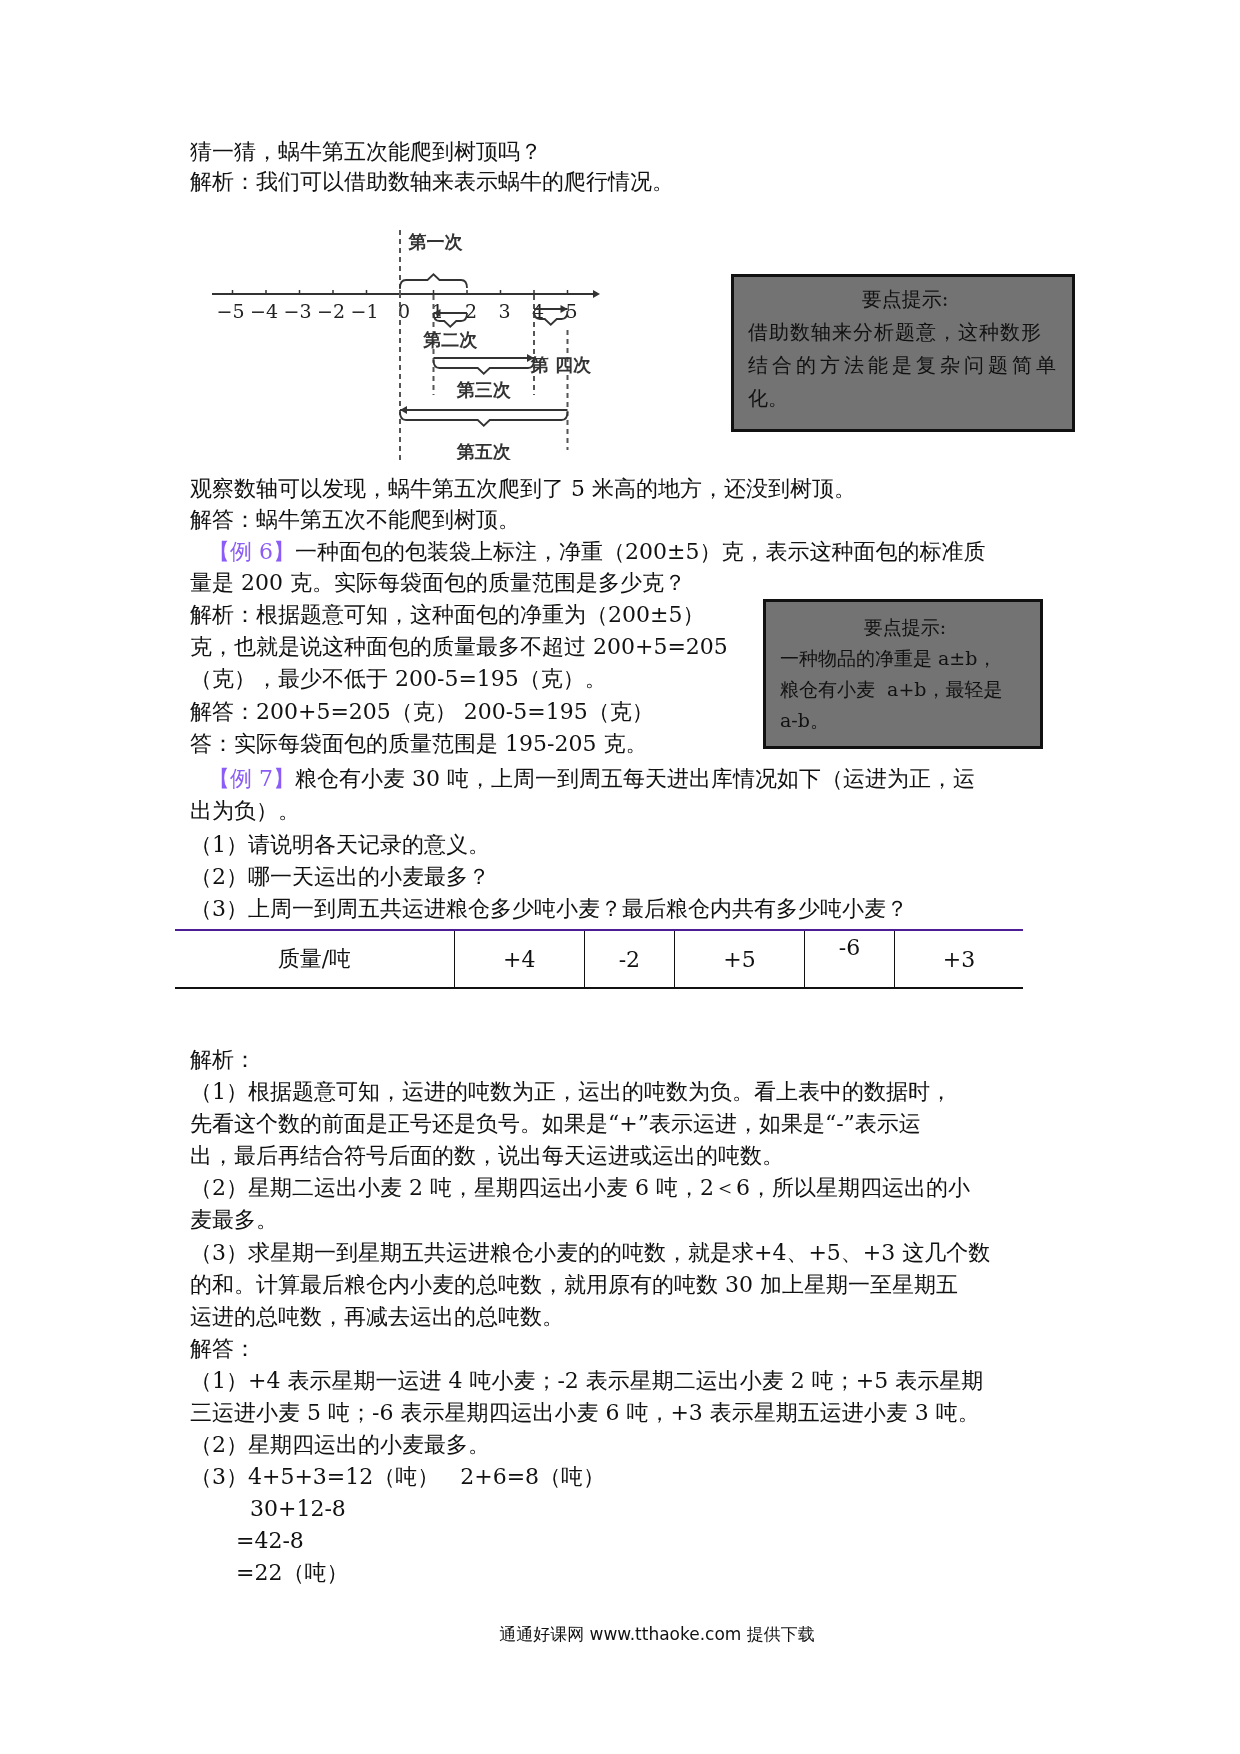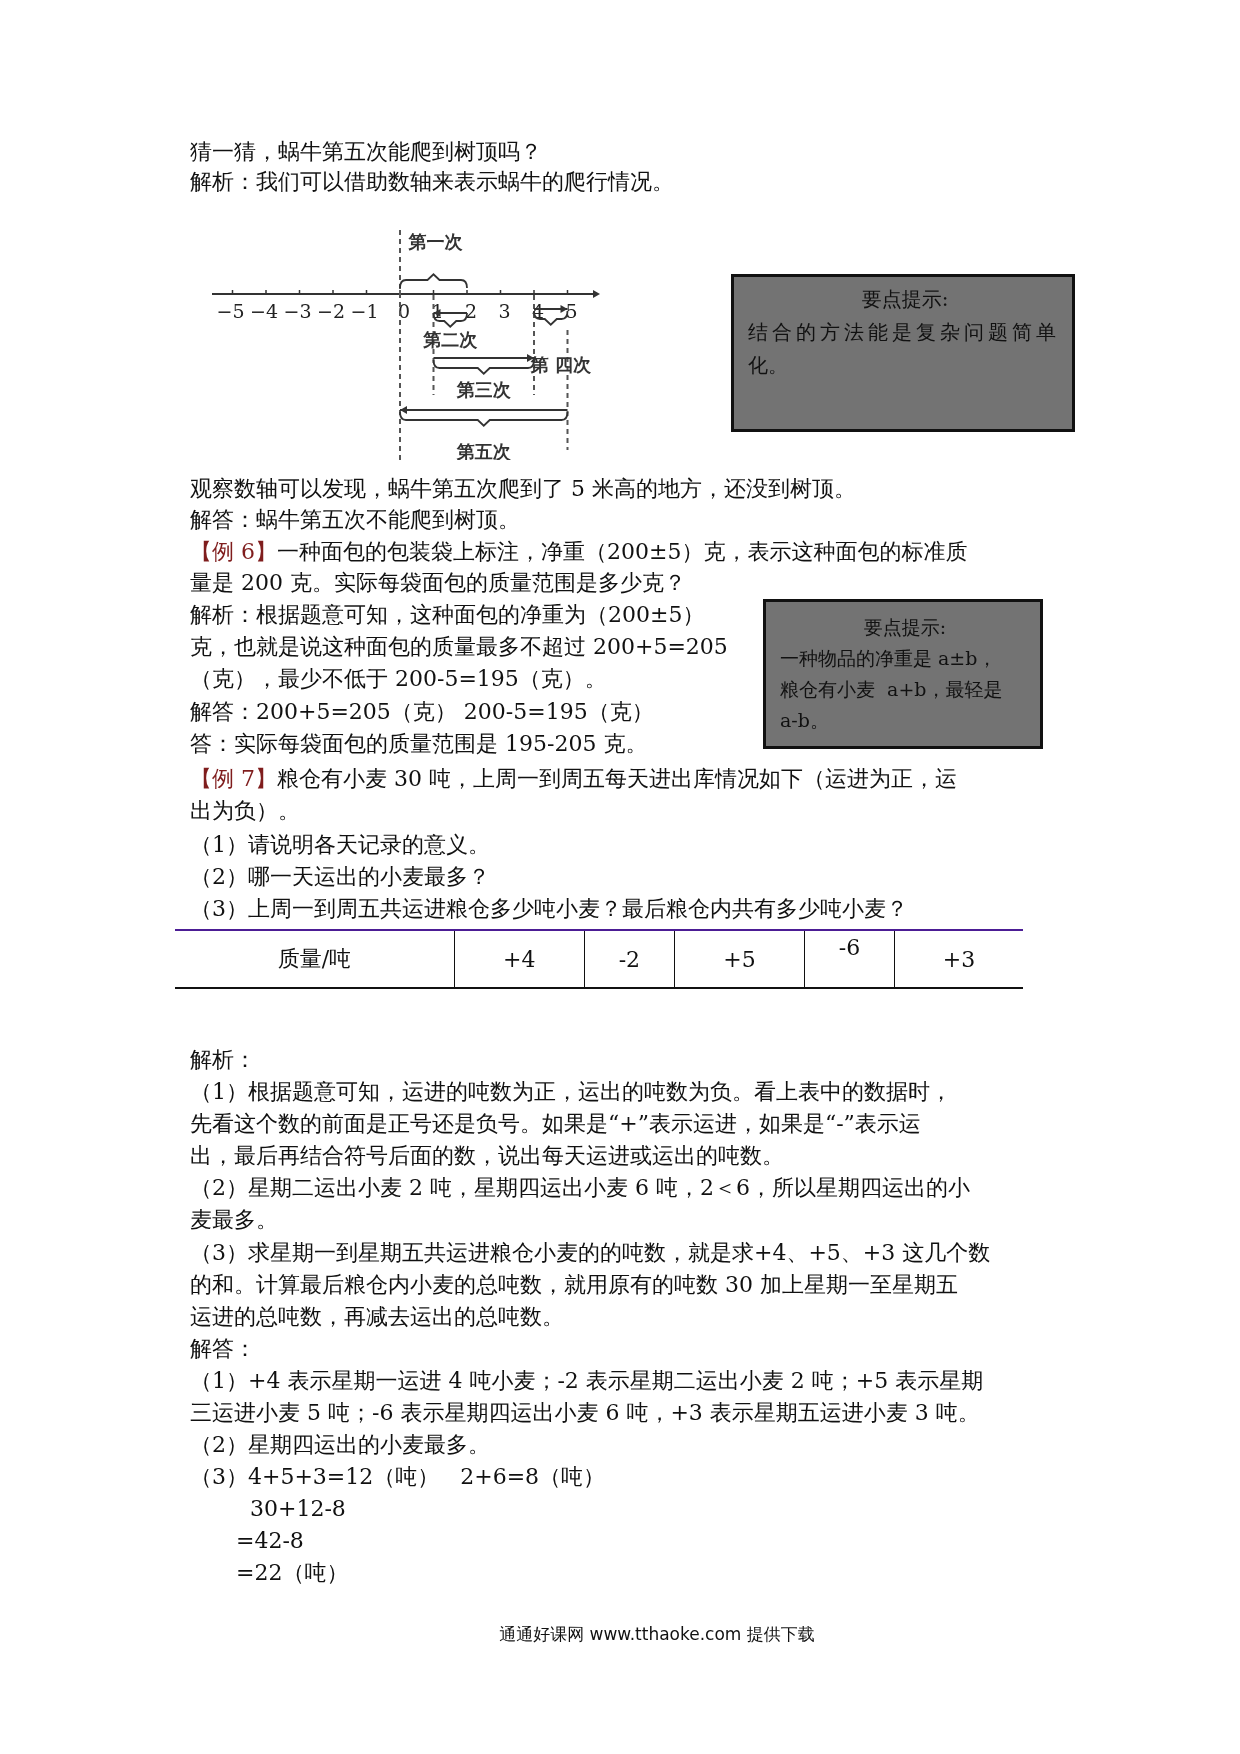"借助数轴来分析题意，这种数形" div { html: none -> <div>借助数轴来分析题意，这种数形</div> }
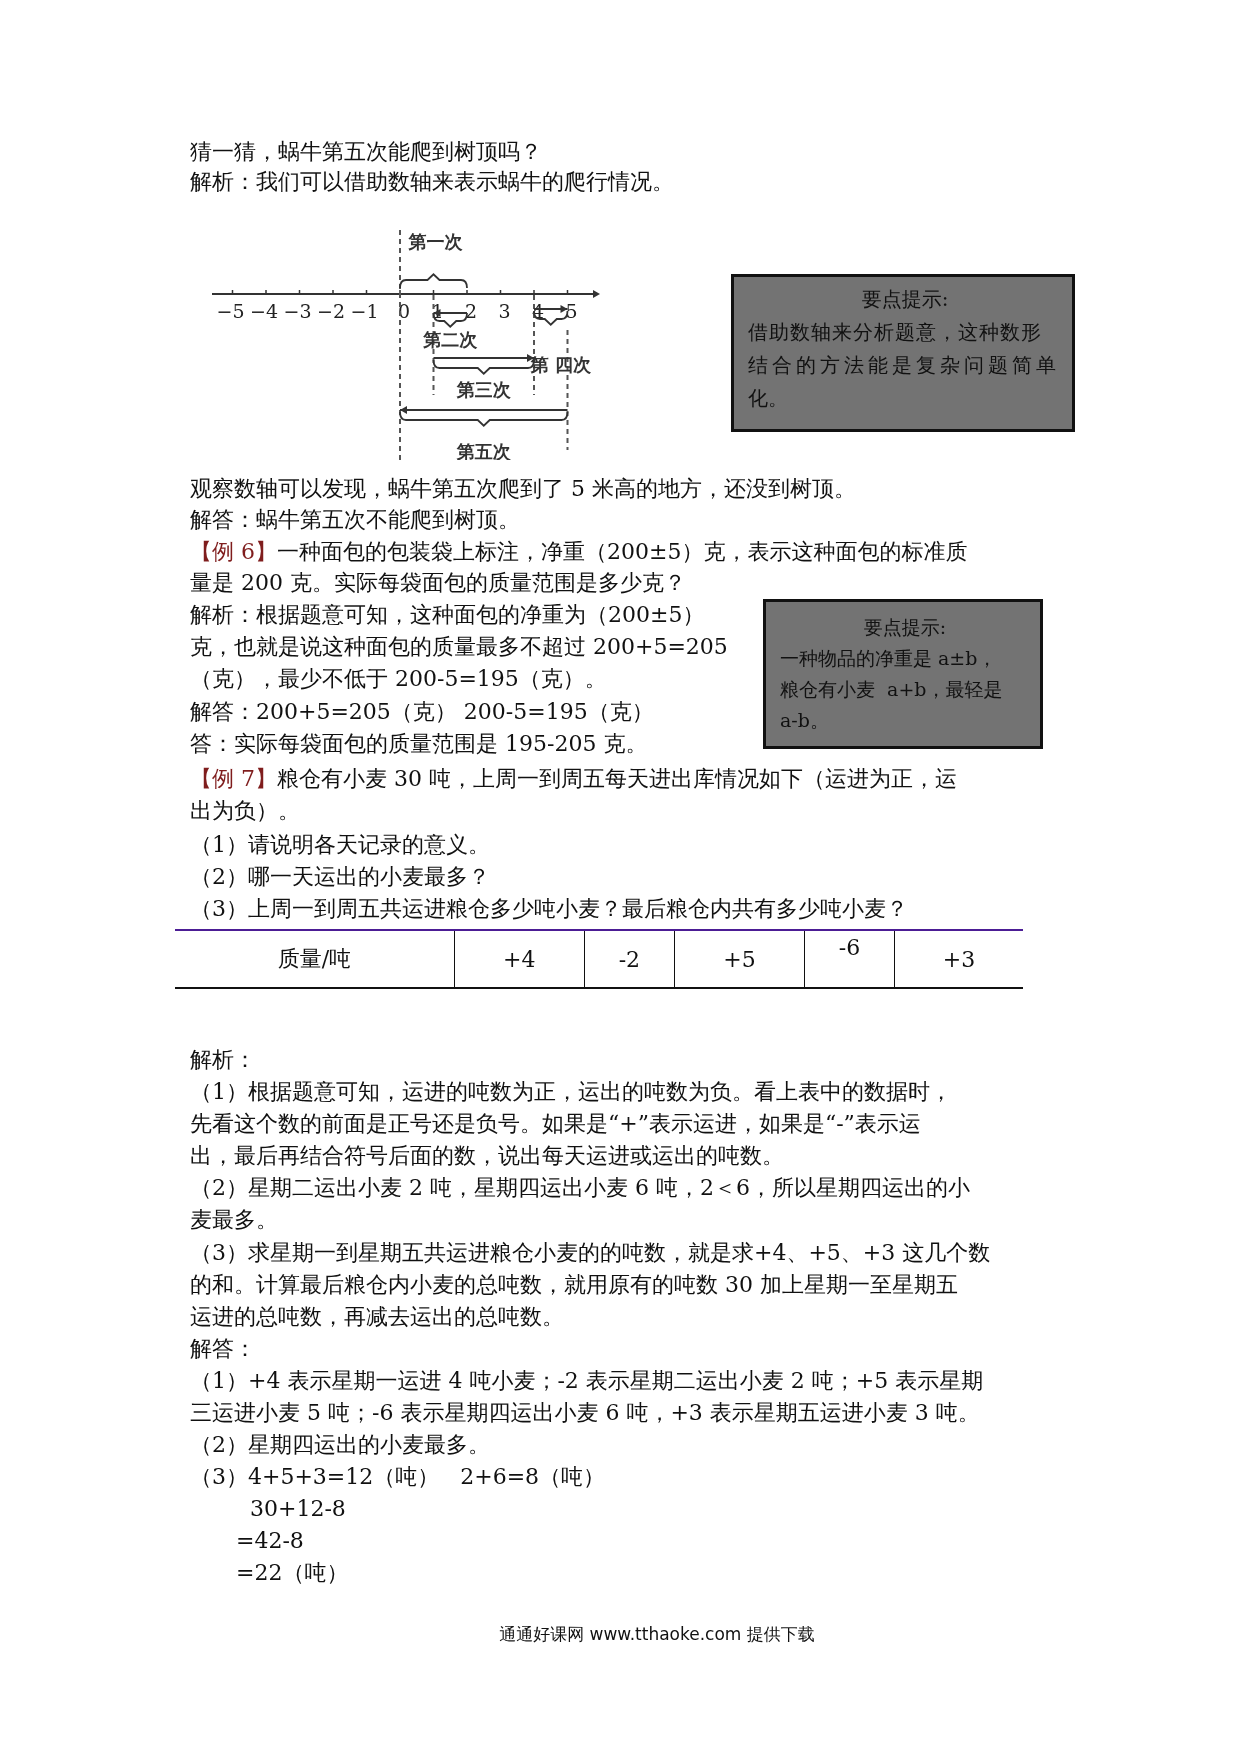"【例 6】" .red { color: #7f1d1d -> #8b5cf6; margin-left: none -> 18px }
